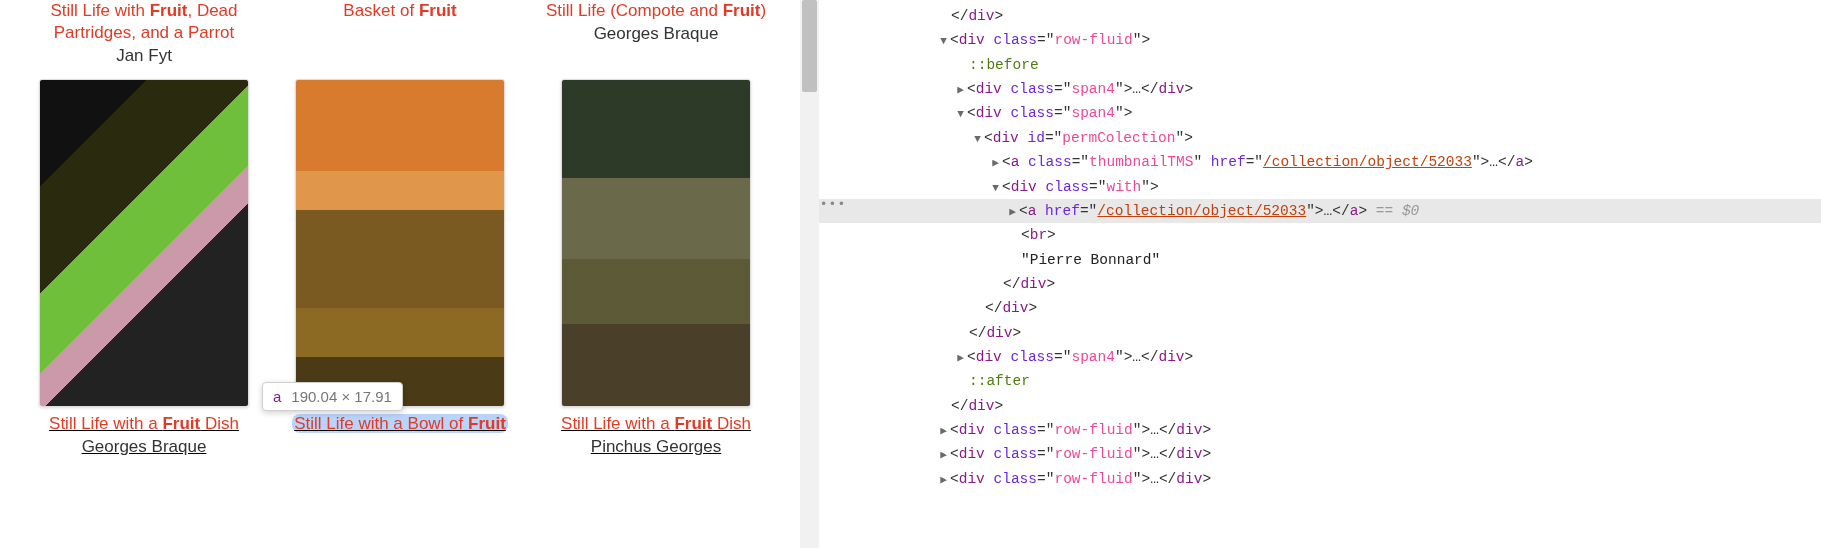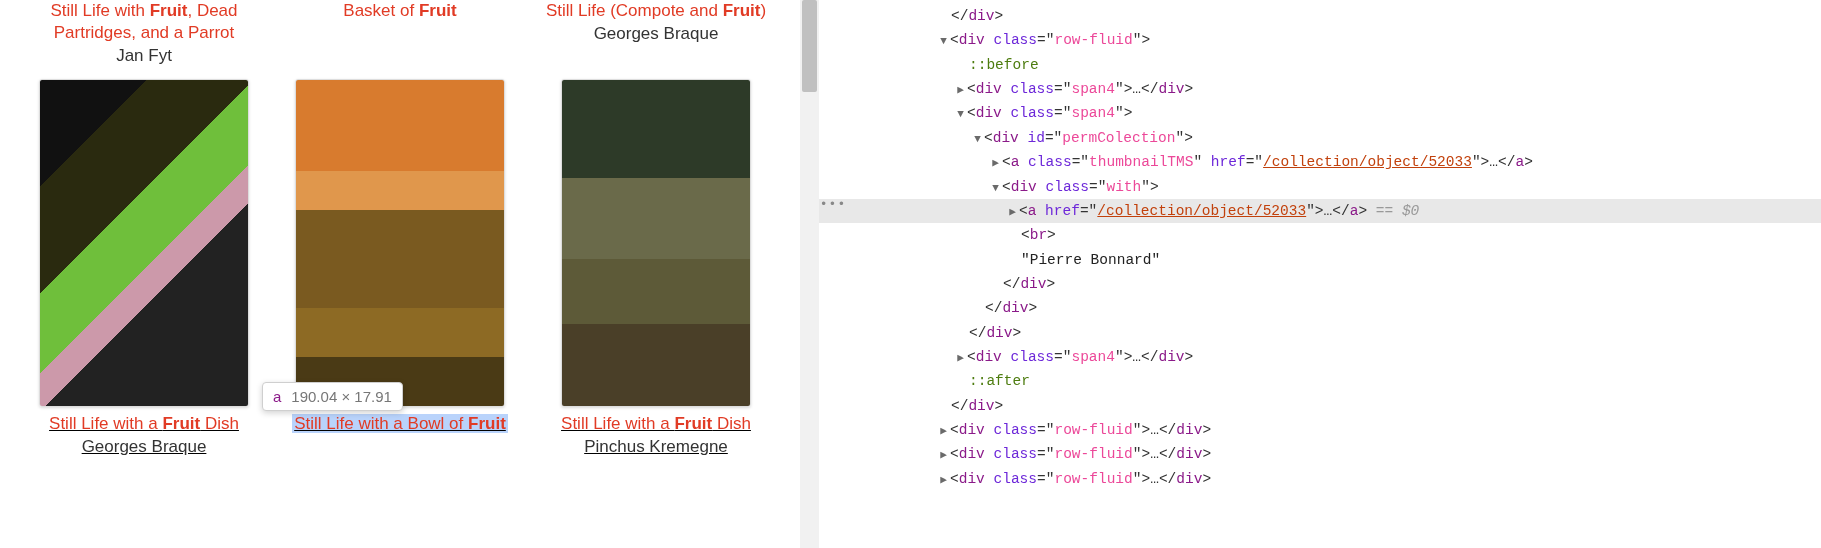"Still Life with a Bowl" .sel-title { border-radius: none -> 8px }
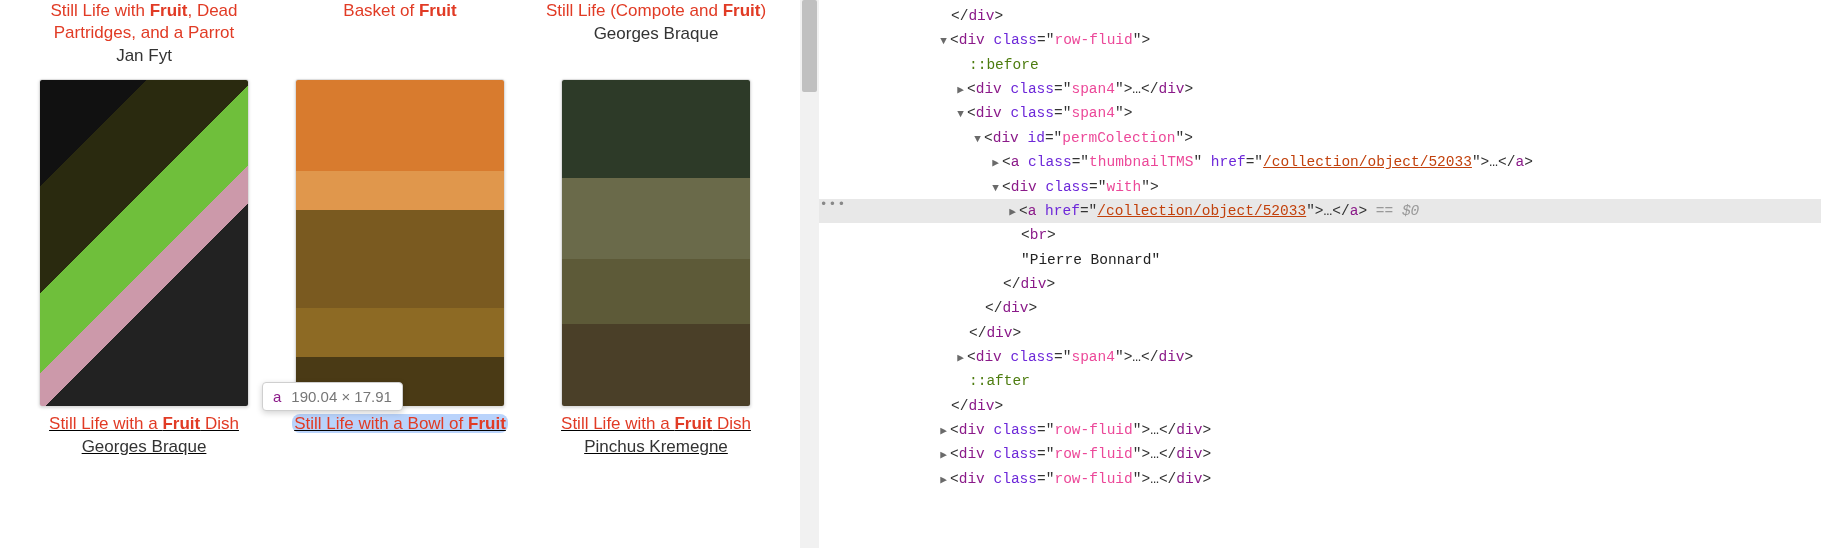"Pinchus Kremegne" div.artist { text: Kremegne -> Georges }
